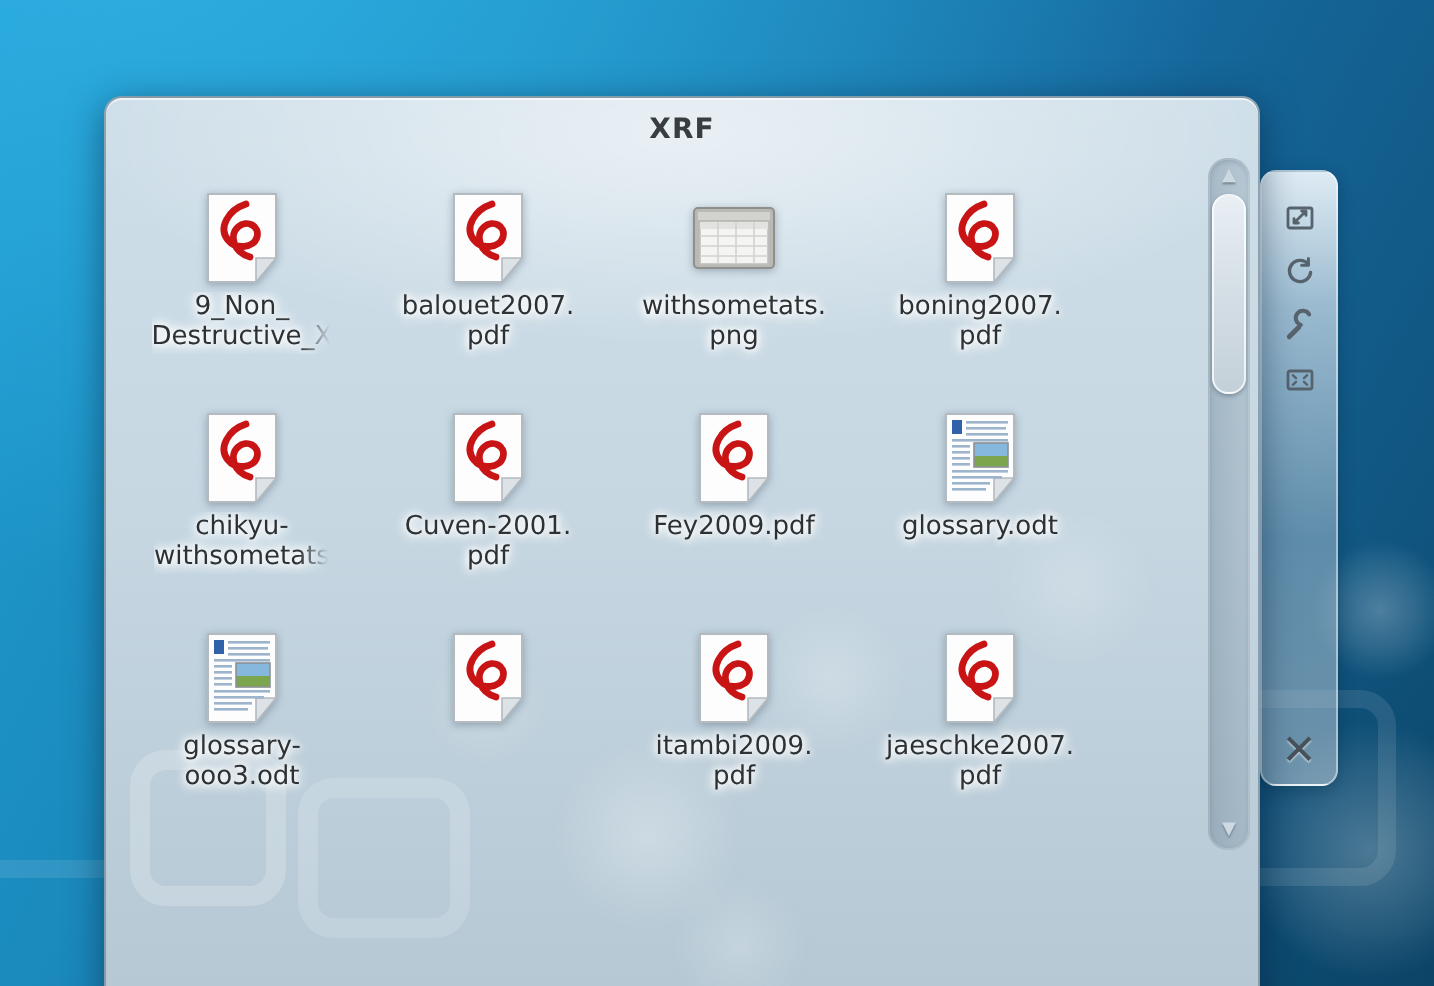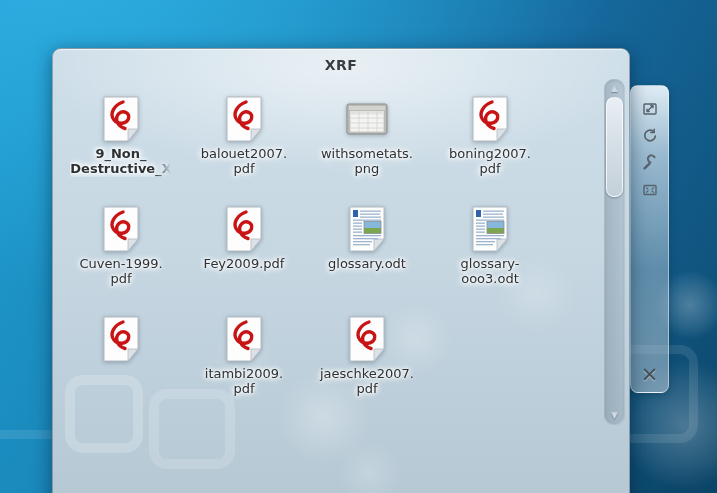"9_Non_" .file-label.truncated { font-weight: bold -> none }
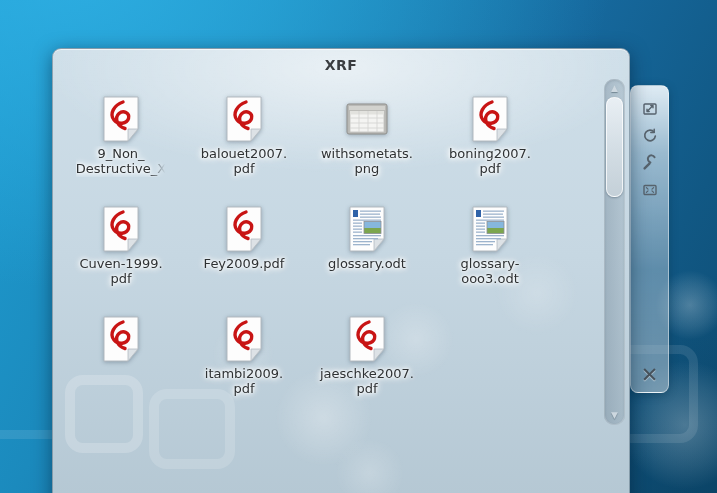"chikyu-" div.file-item { html: none -> <div> <div> <svg> <path></path> <path></path> <path></path> </svg> </div> <div>chikyu- withsometats</div> </div> }
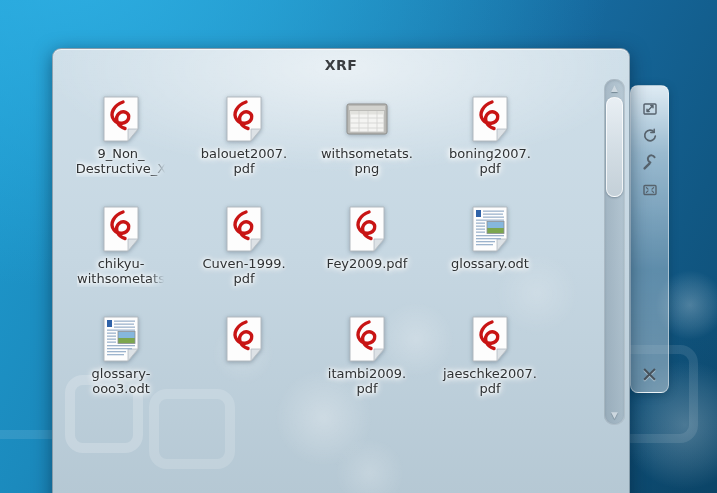"Cuven-1999." div.file-label { text: Cuven-1999 -> Cuven-2001 }
